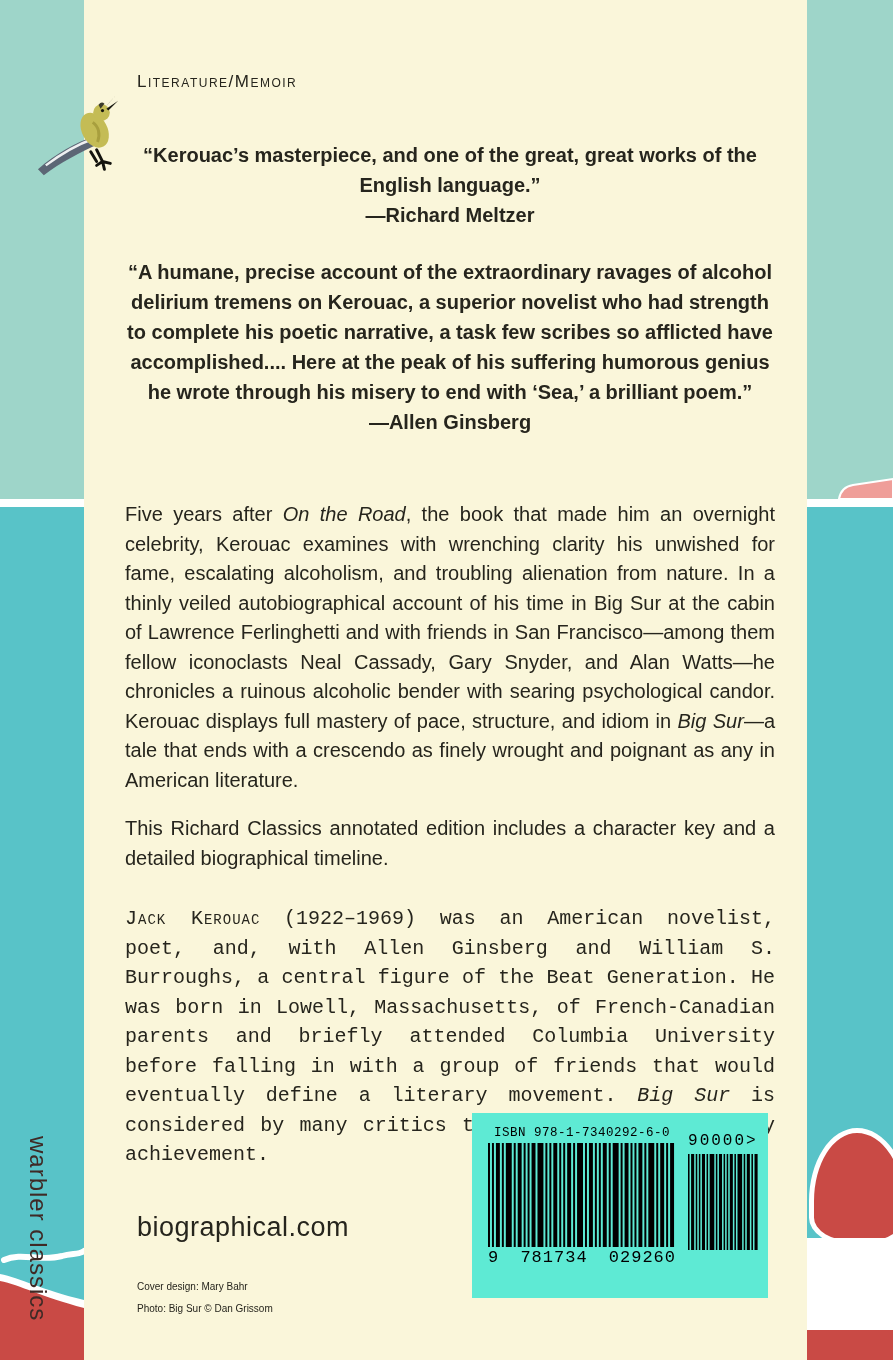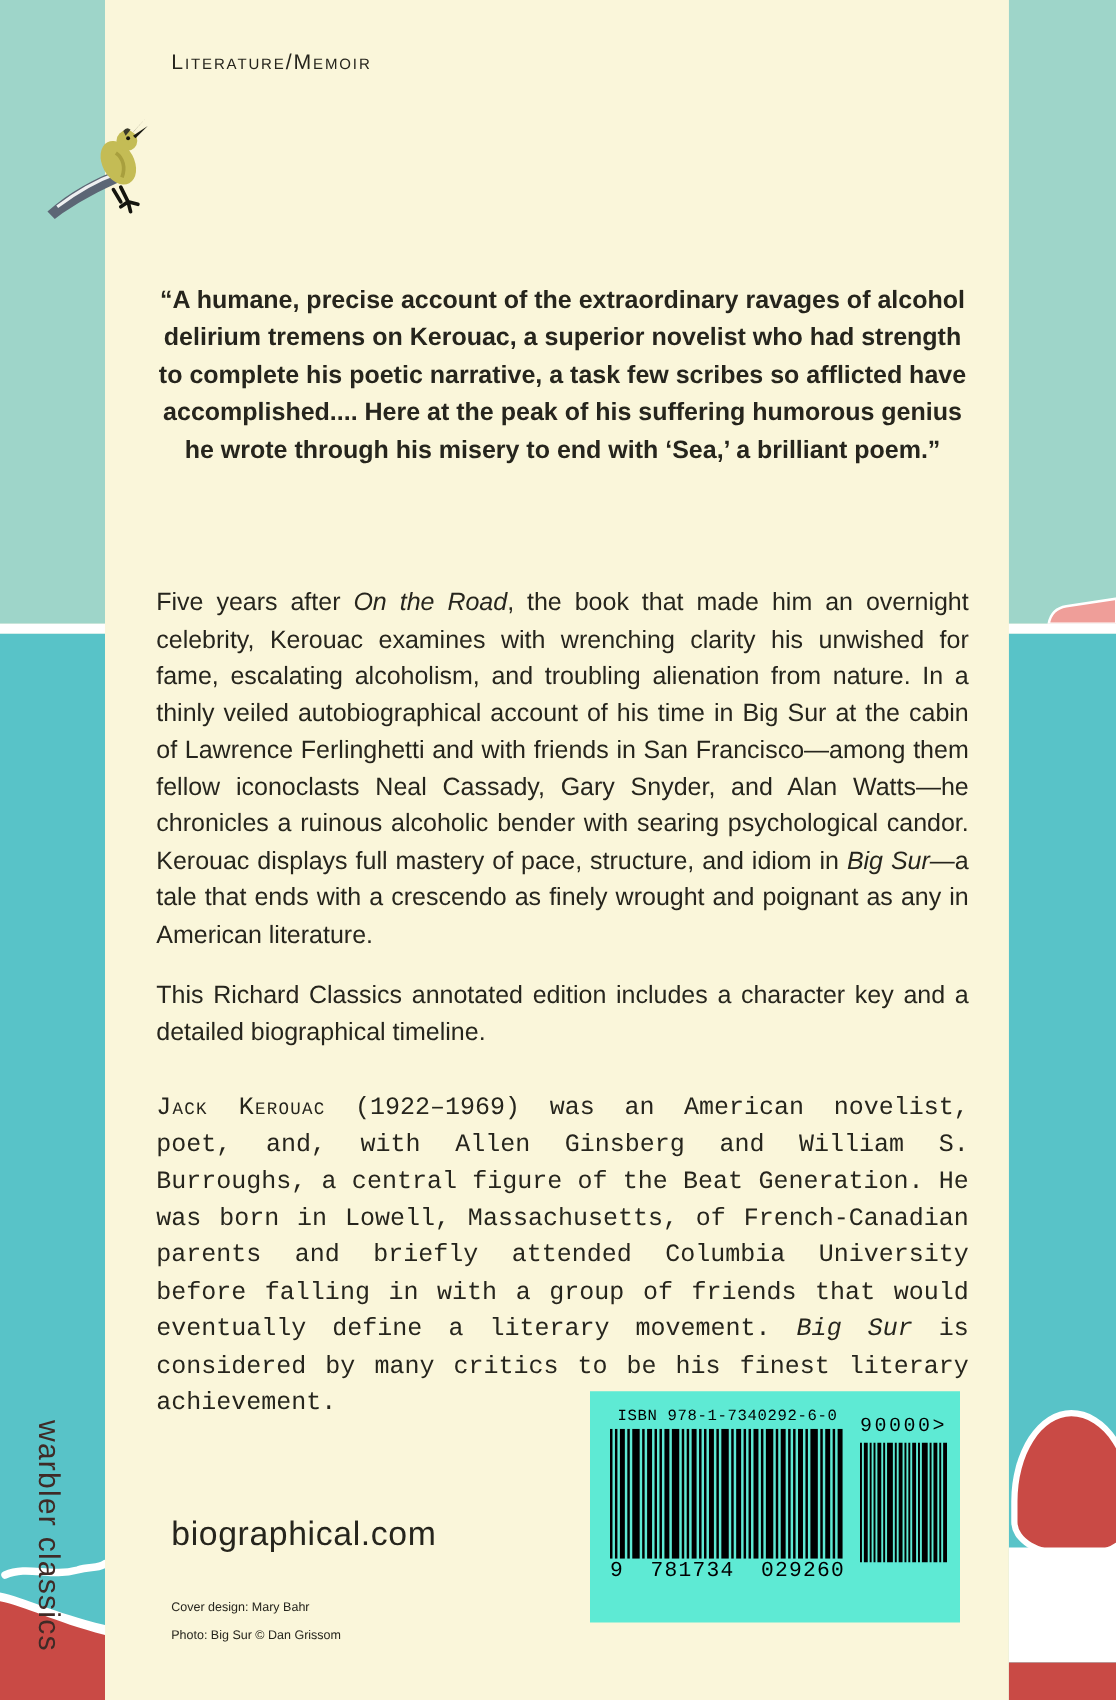"Literature/Memoir" .block { margin-top: none -> 32px }
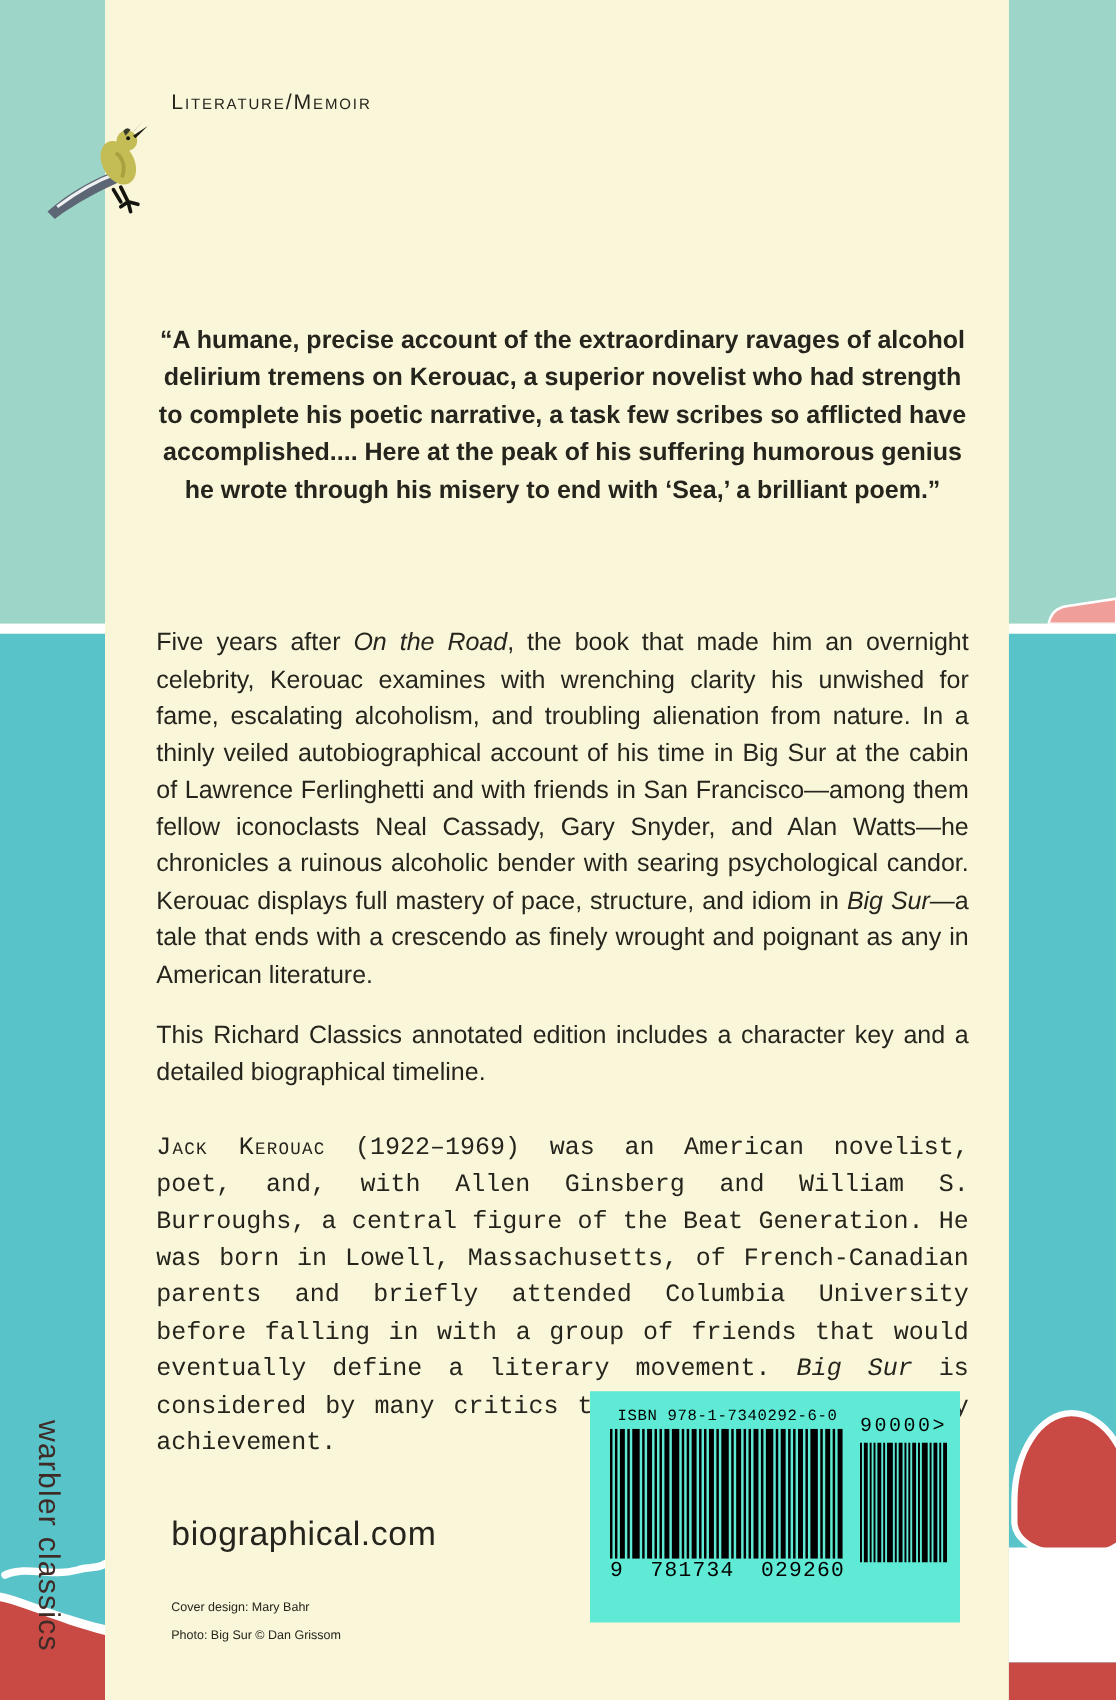"“Kerouac’s masterpiece, and one of" div.block { html: none -> <div> <div>“Kerouac’s masterpiece, and one of the great, great works of the English language.”</div> <div>—Richard Meltzer</div> </div> }
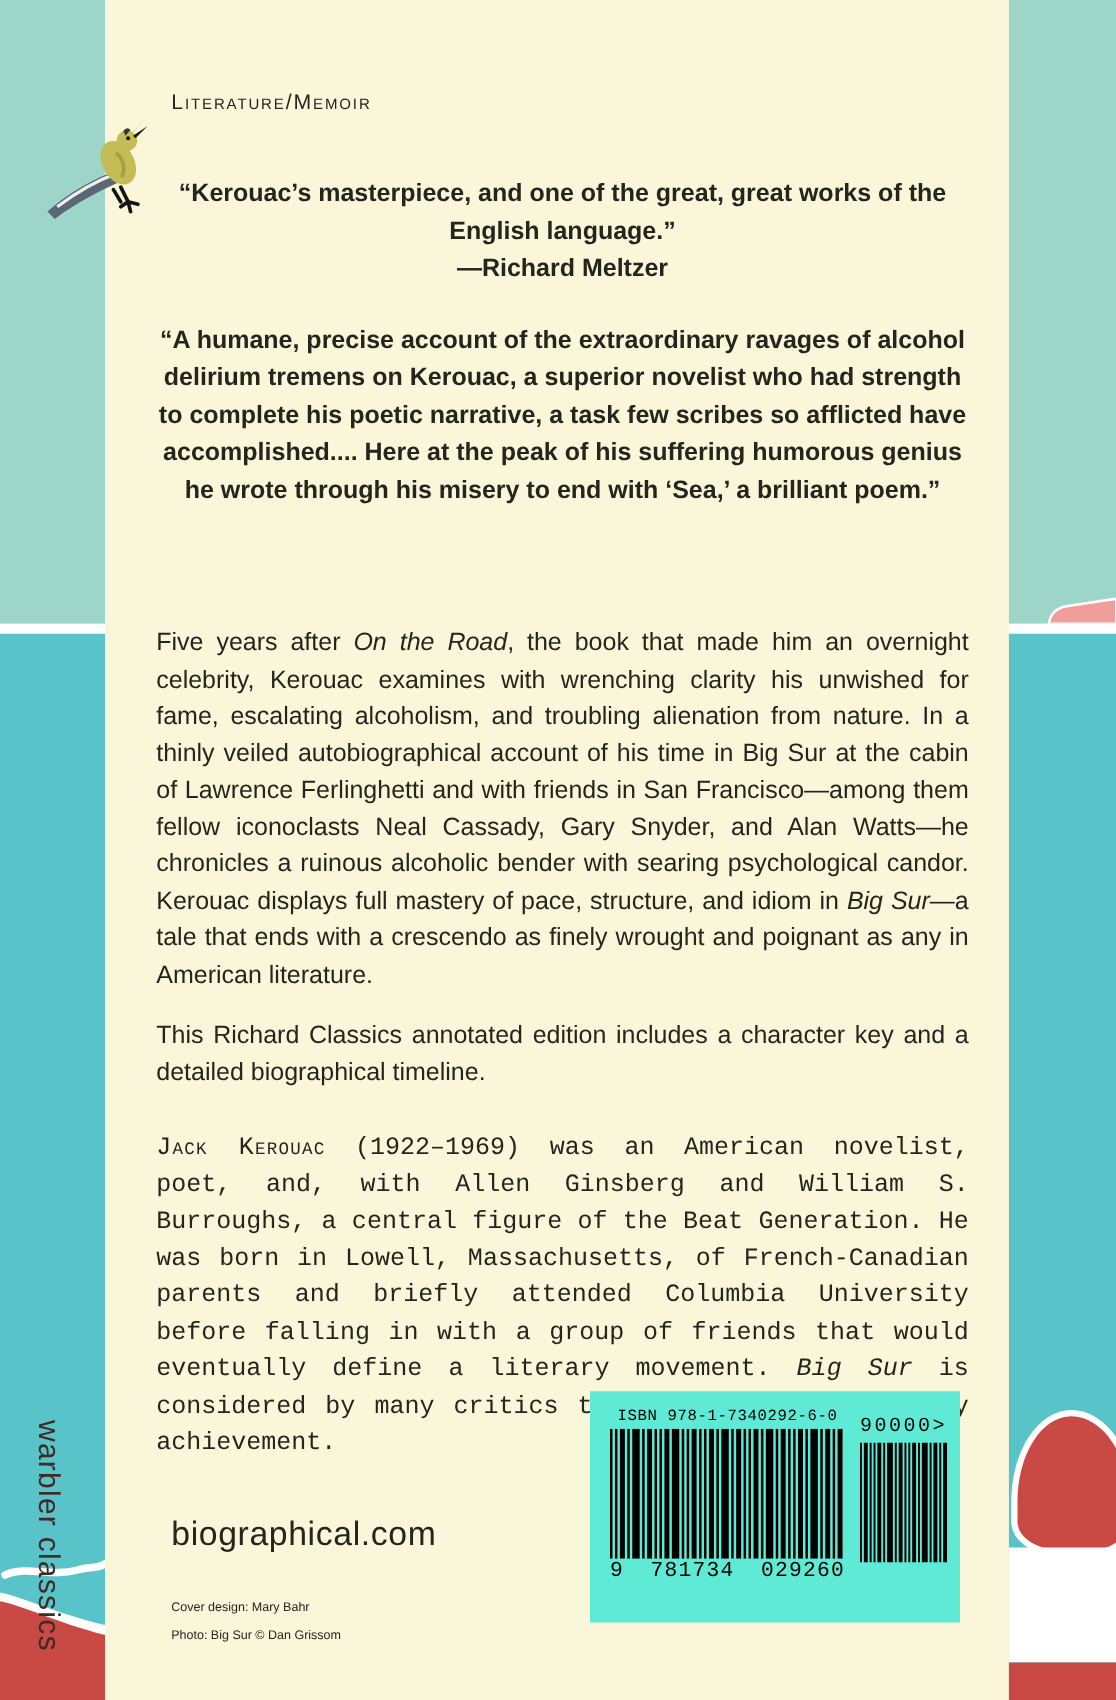"—Allen Ginsberg" div { html: none -> <div>—Allen Ginsberg</div> }
